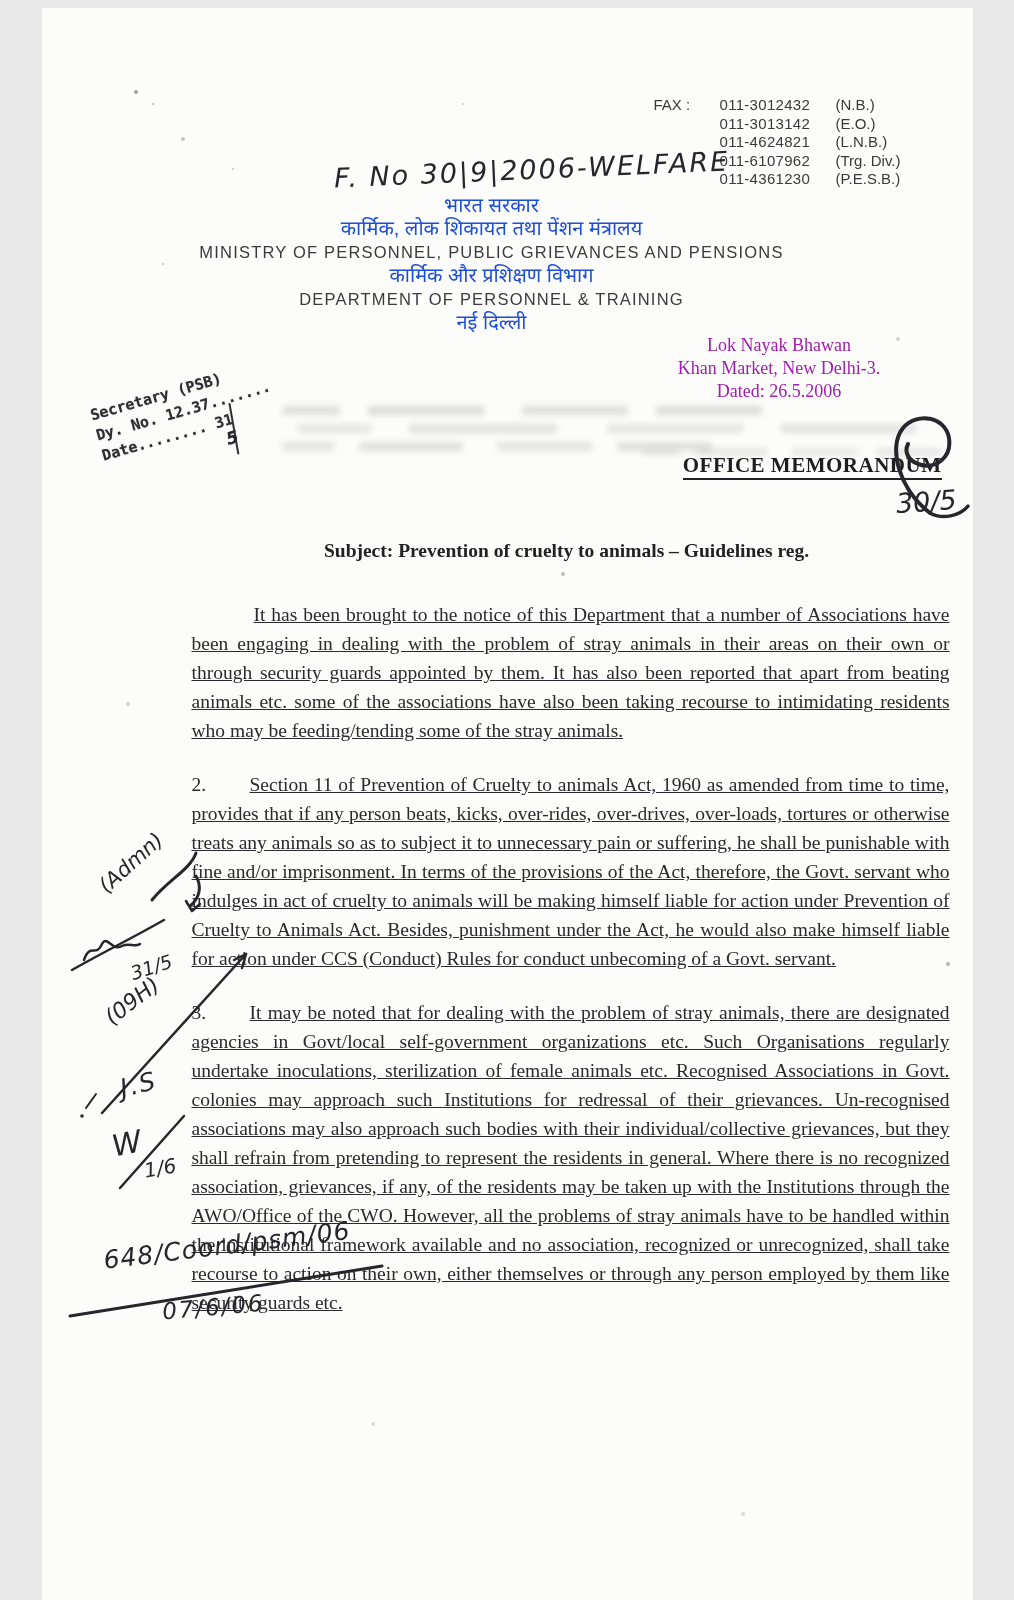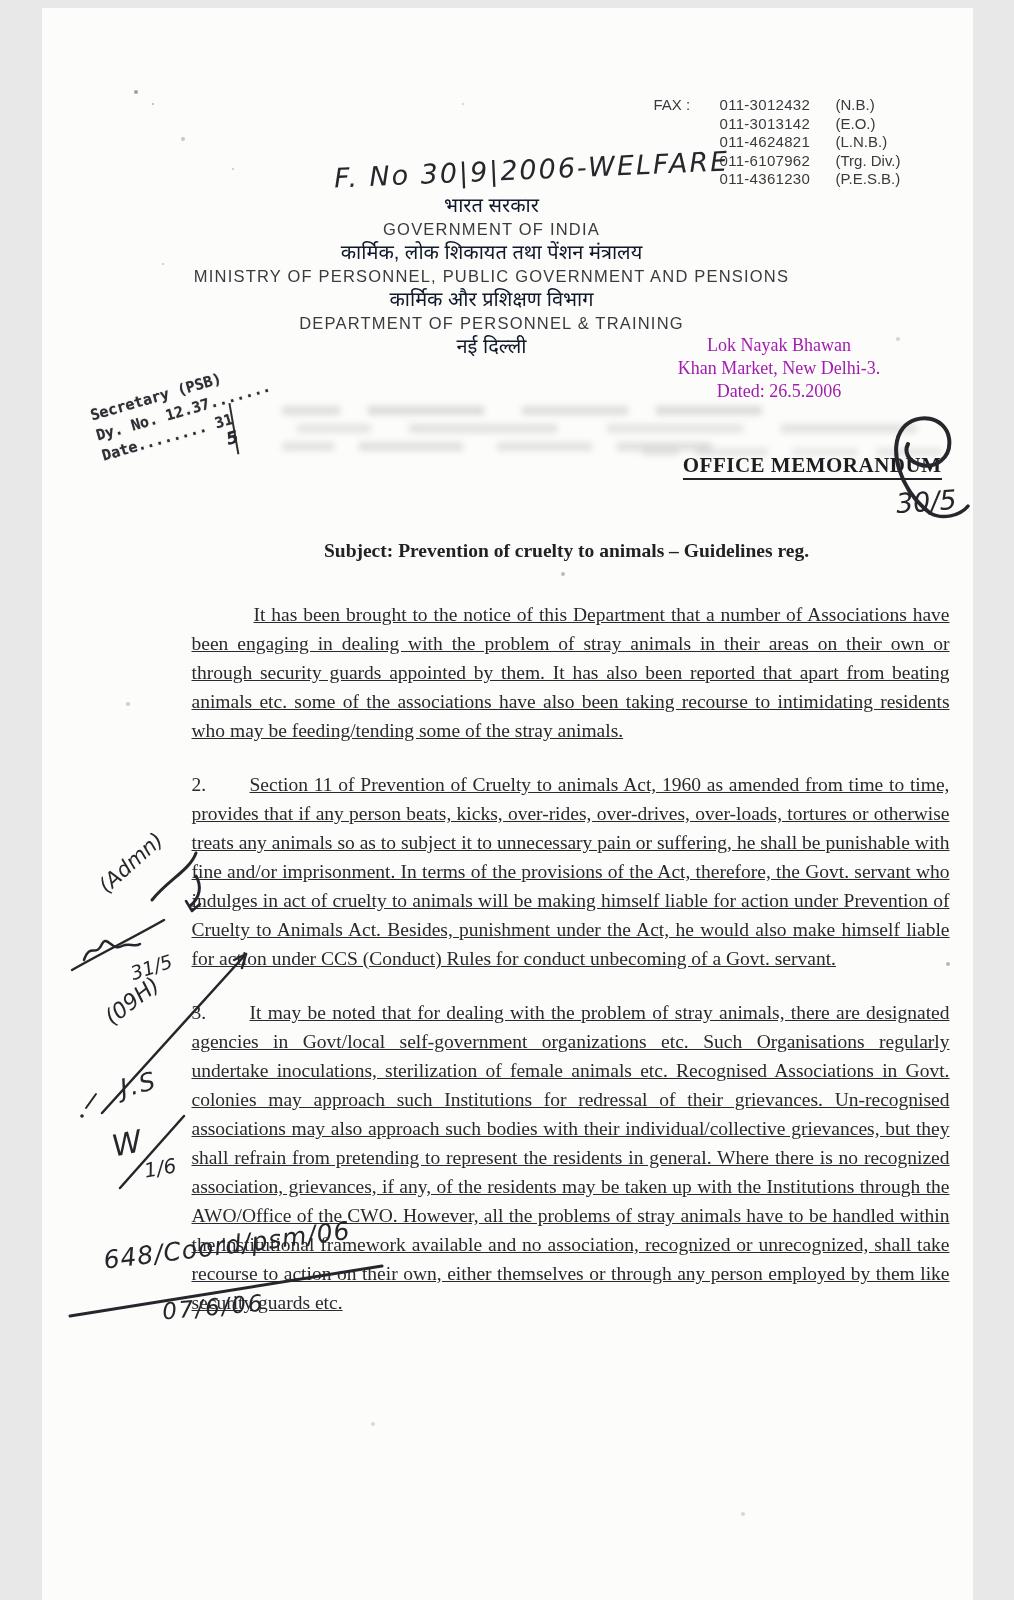"भारत सरकार" .h-hi { color: #0f172a -> #1d4ed8 }
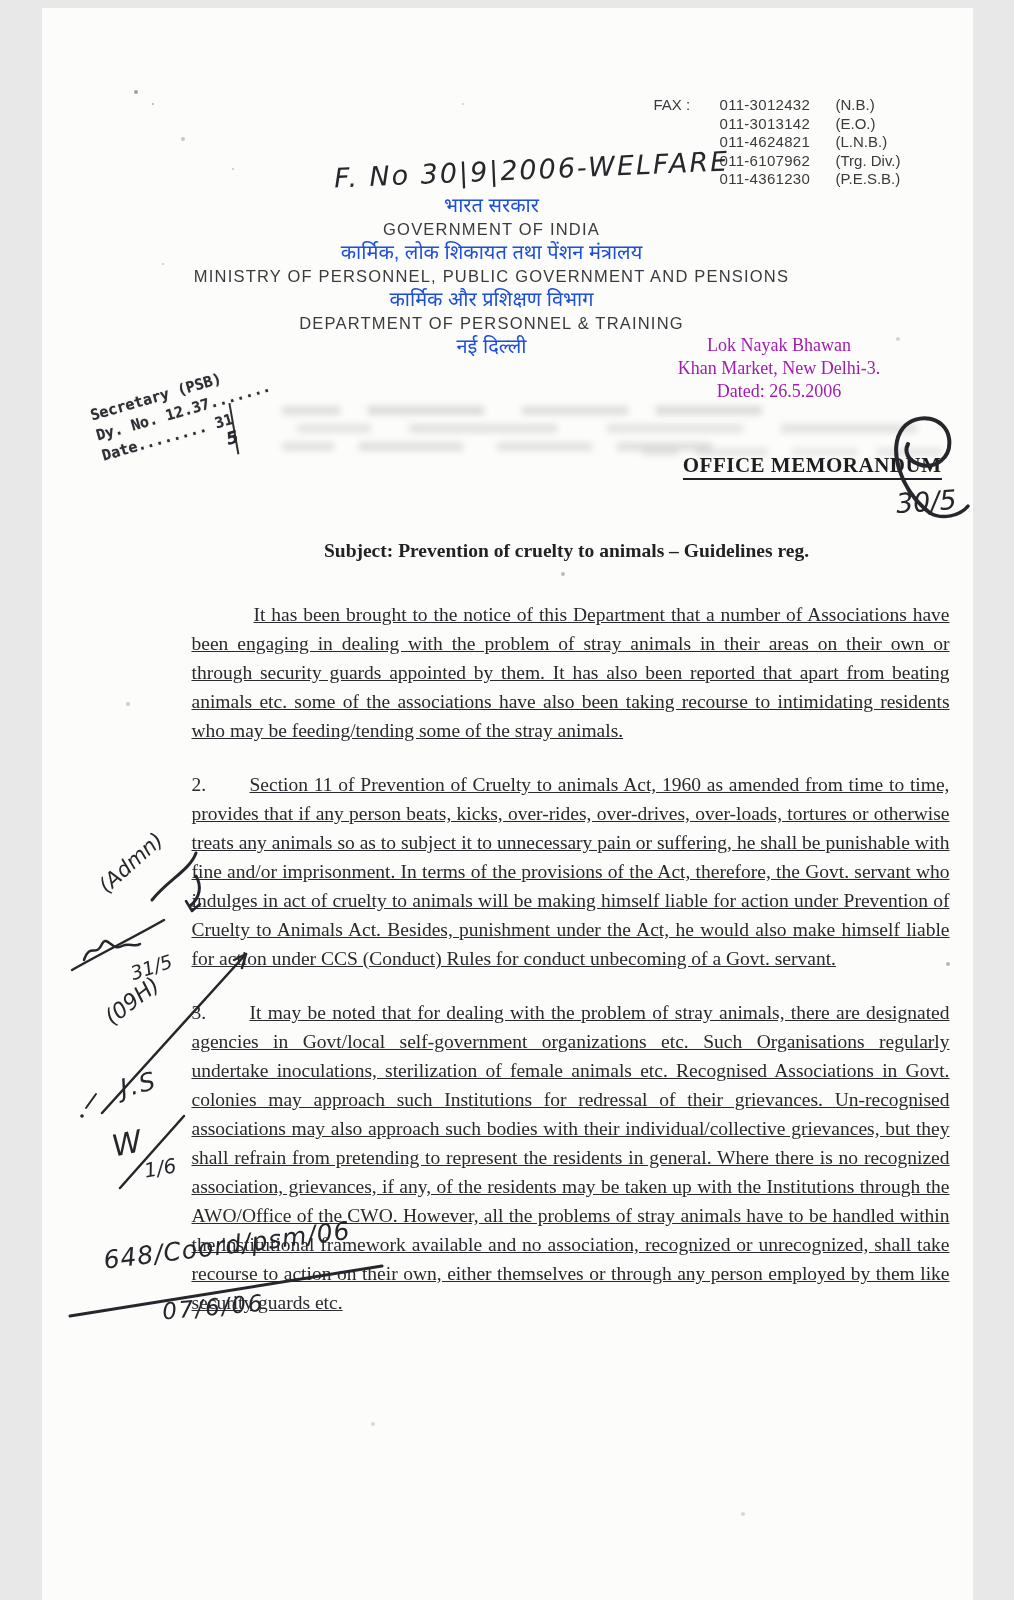"GOVERNMENT OF INDIA" div.h-en { html: <div>GOVERNMENT OF INDIA</div> -> none }
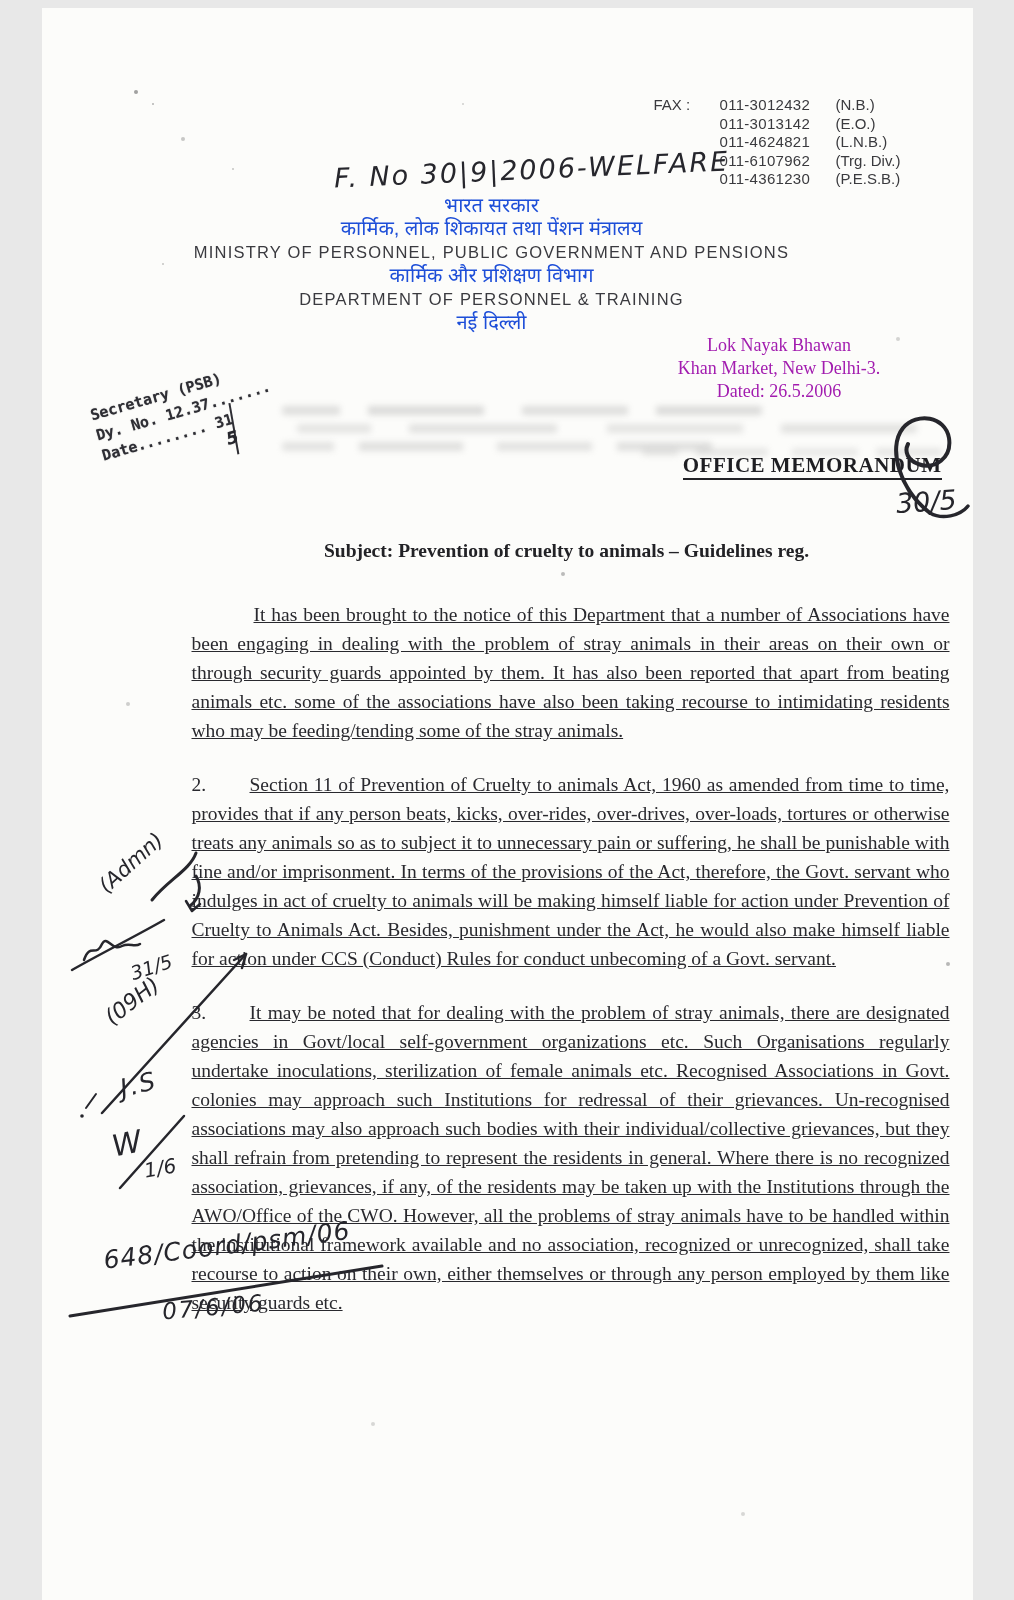"MINISTRY OF PERSONNEL, PUBLIC GOVERNMENT" div.h-en { text: GOVERNMENT -> GRIEVANCES }
